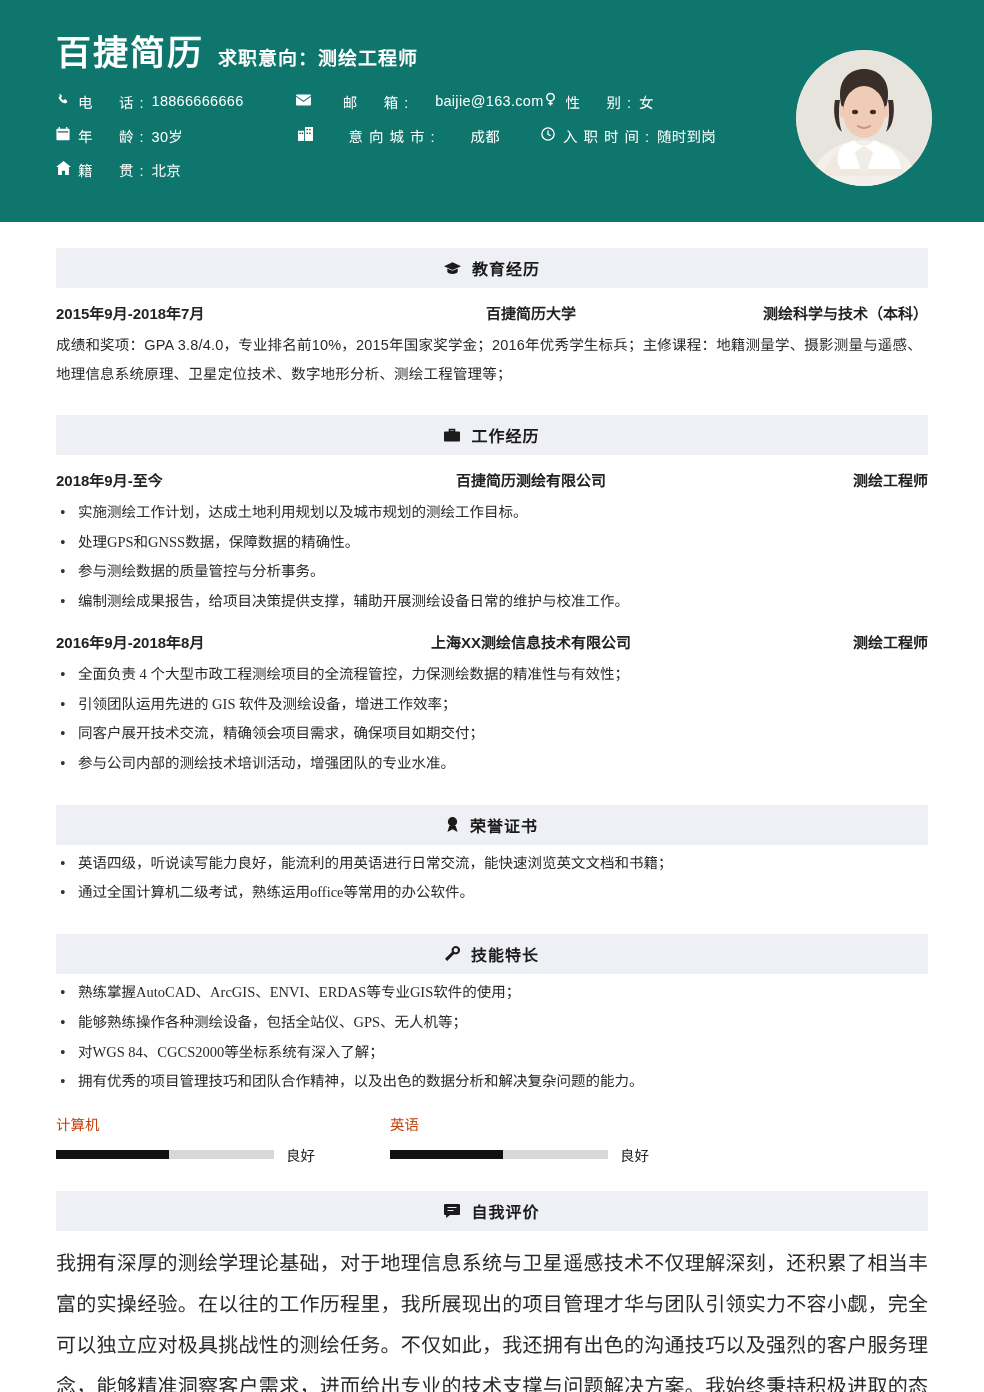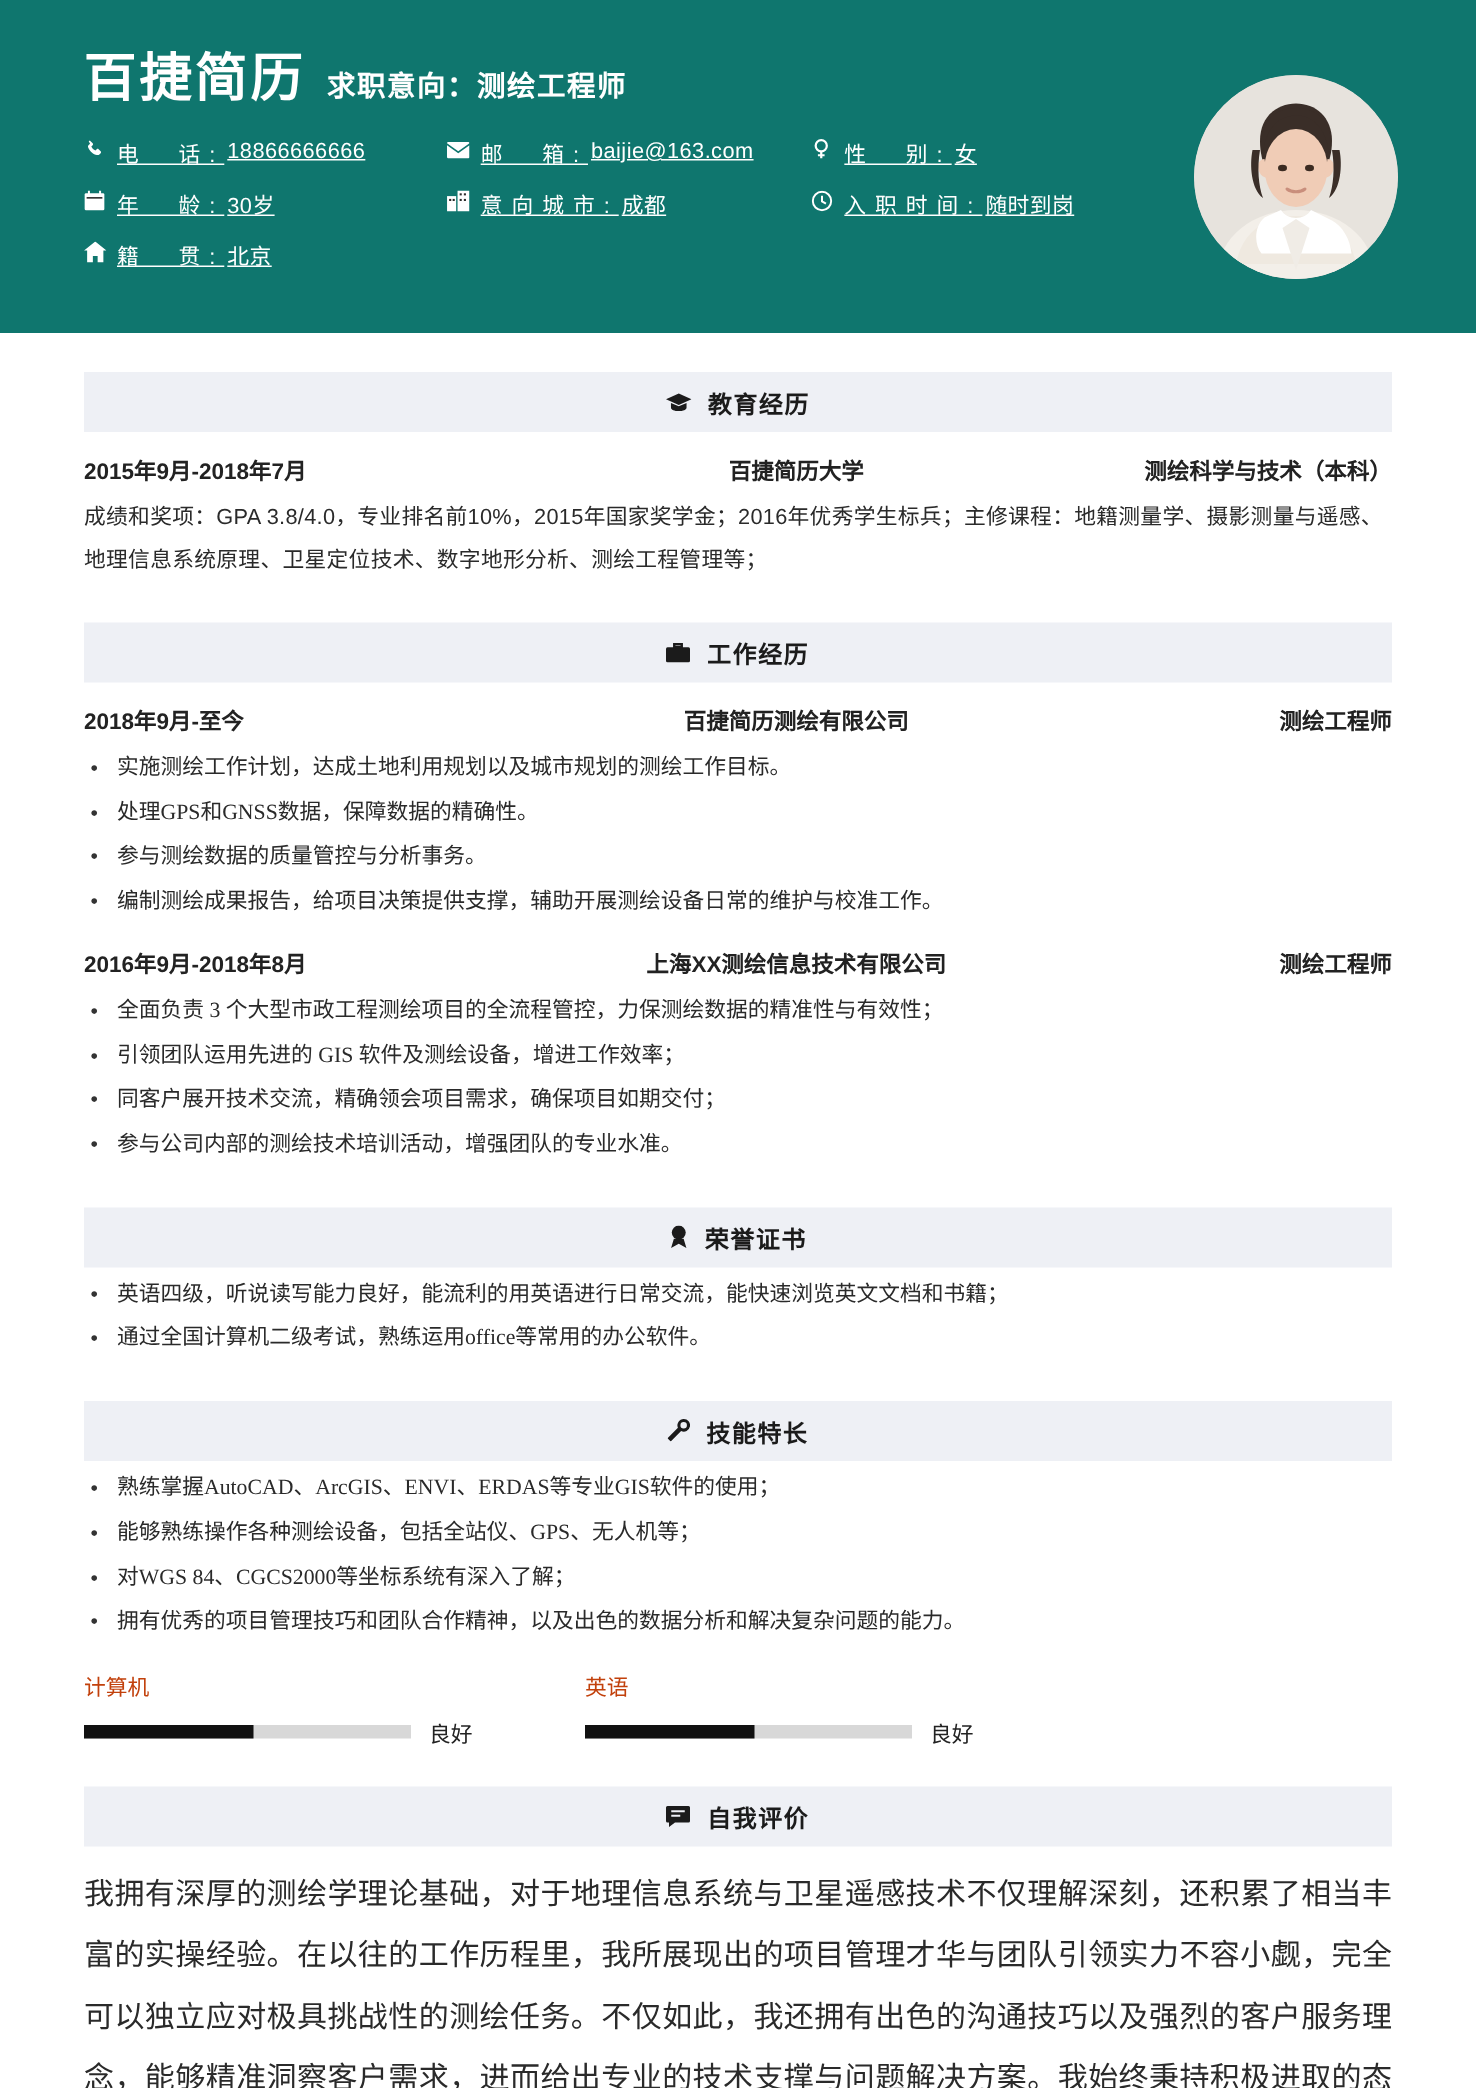"电 话:" .info-row { text-decoration: underline -> none }
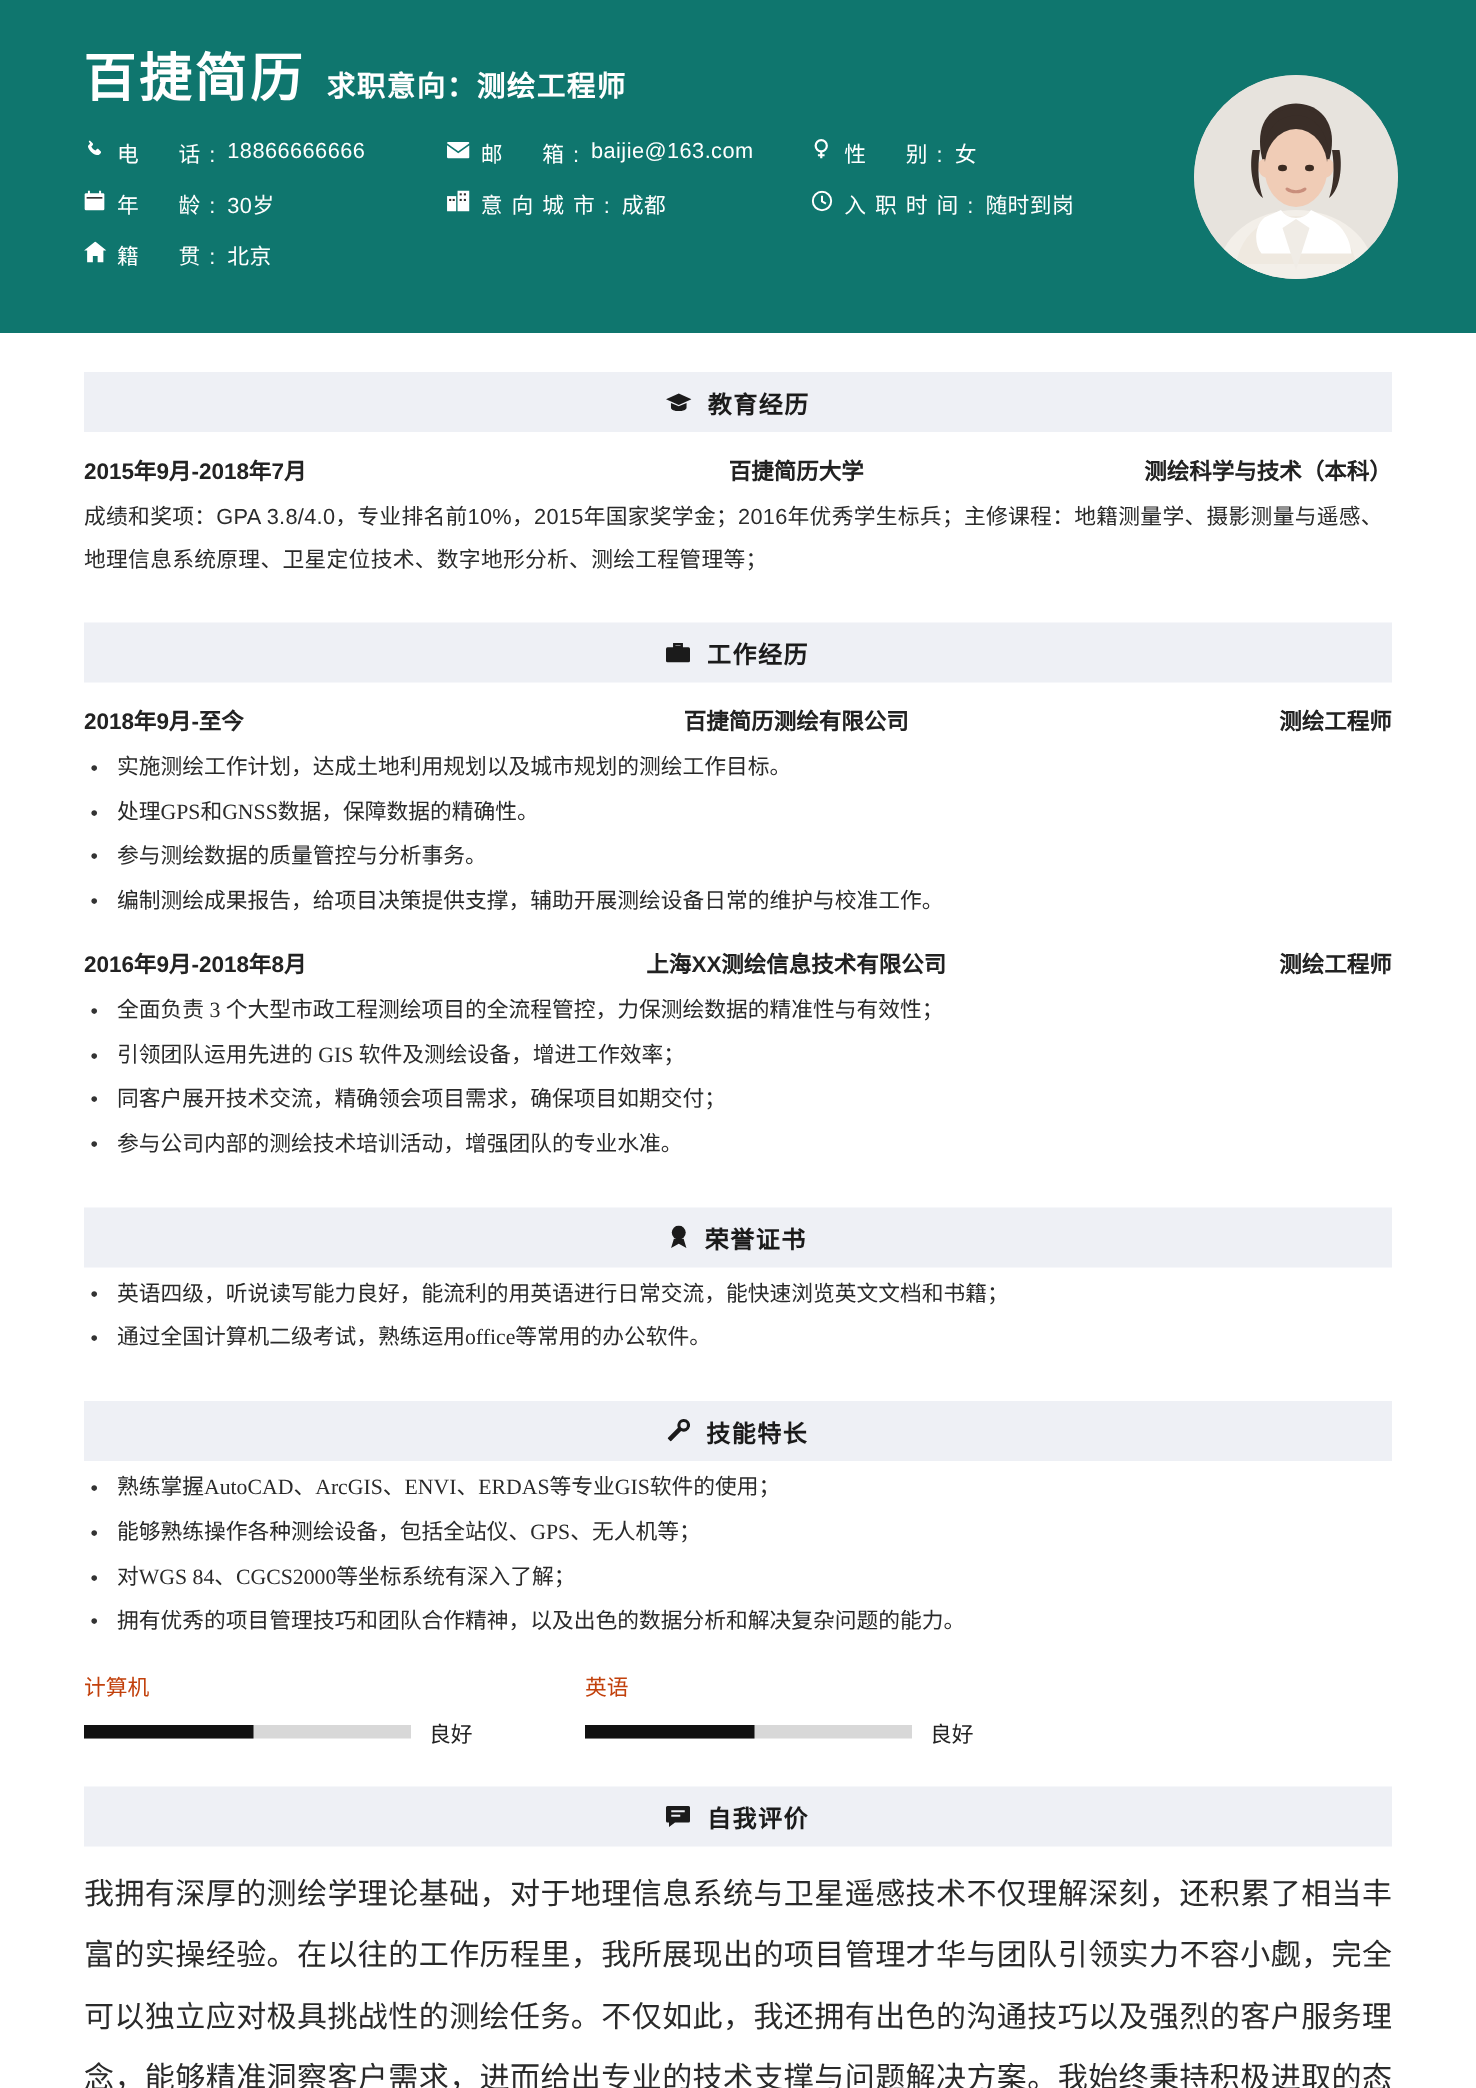"邮 箱:" .col-b { gap: none -> 28px }
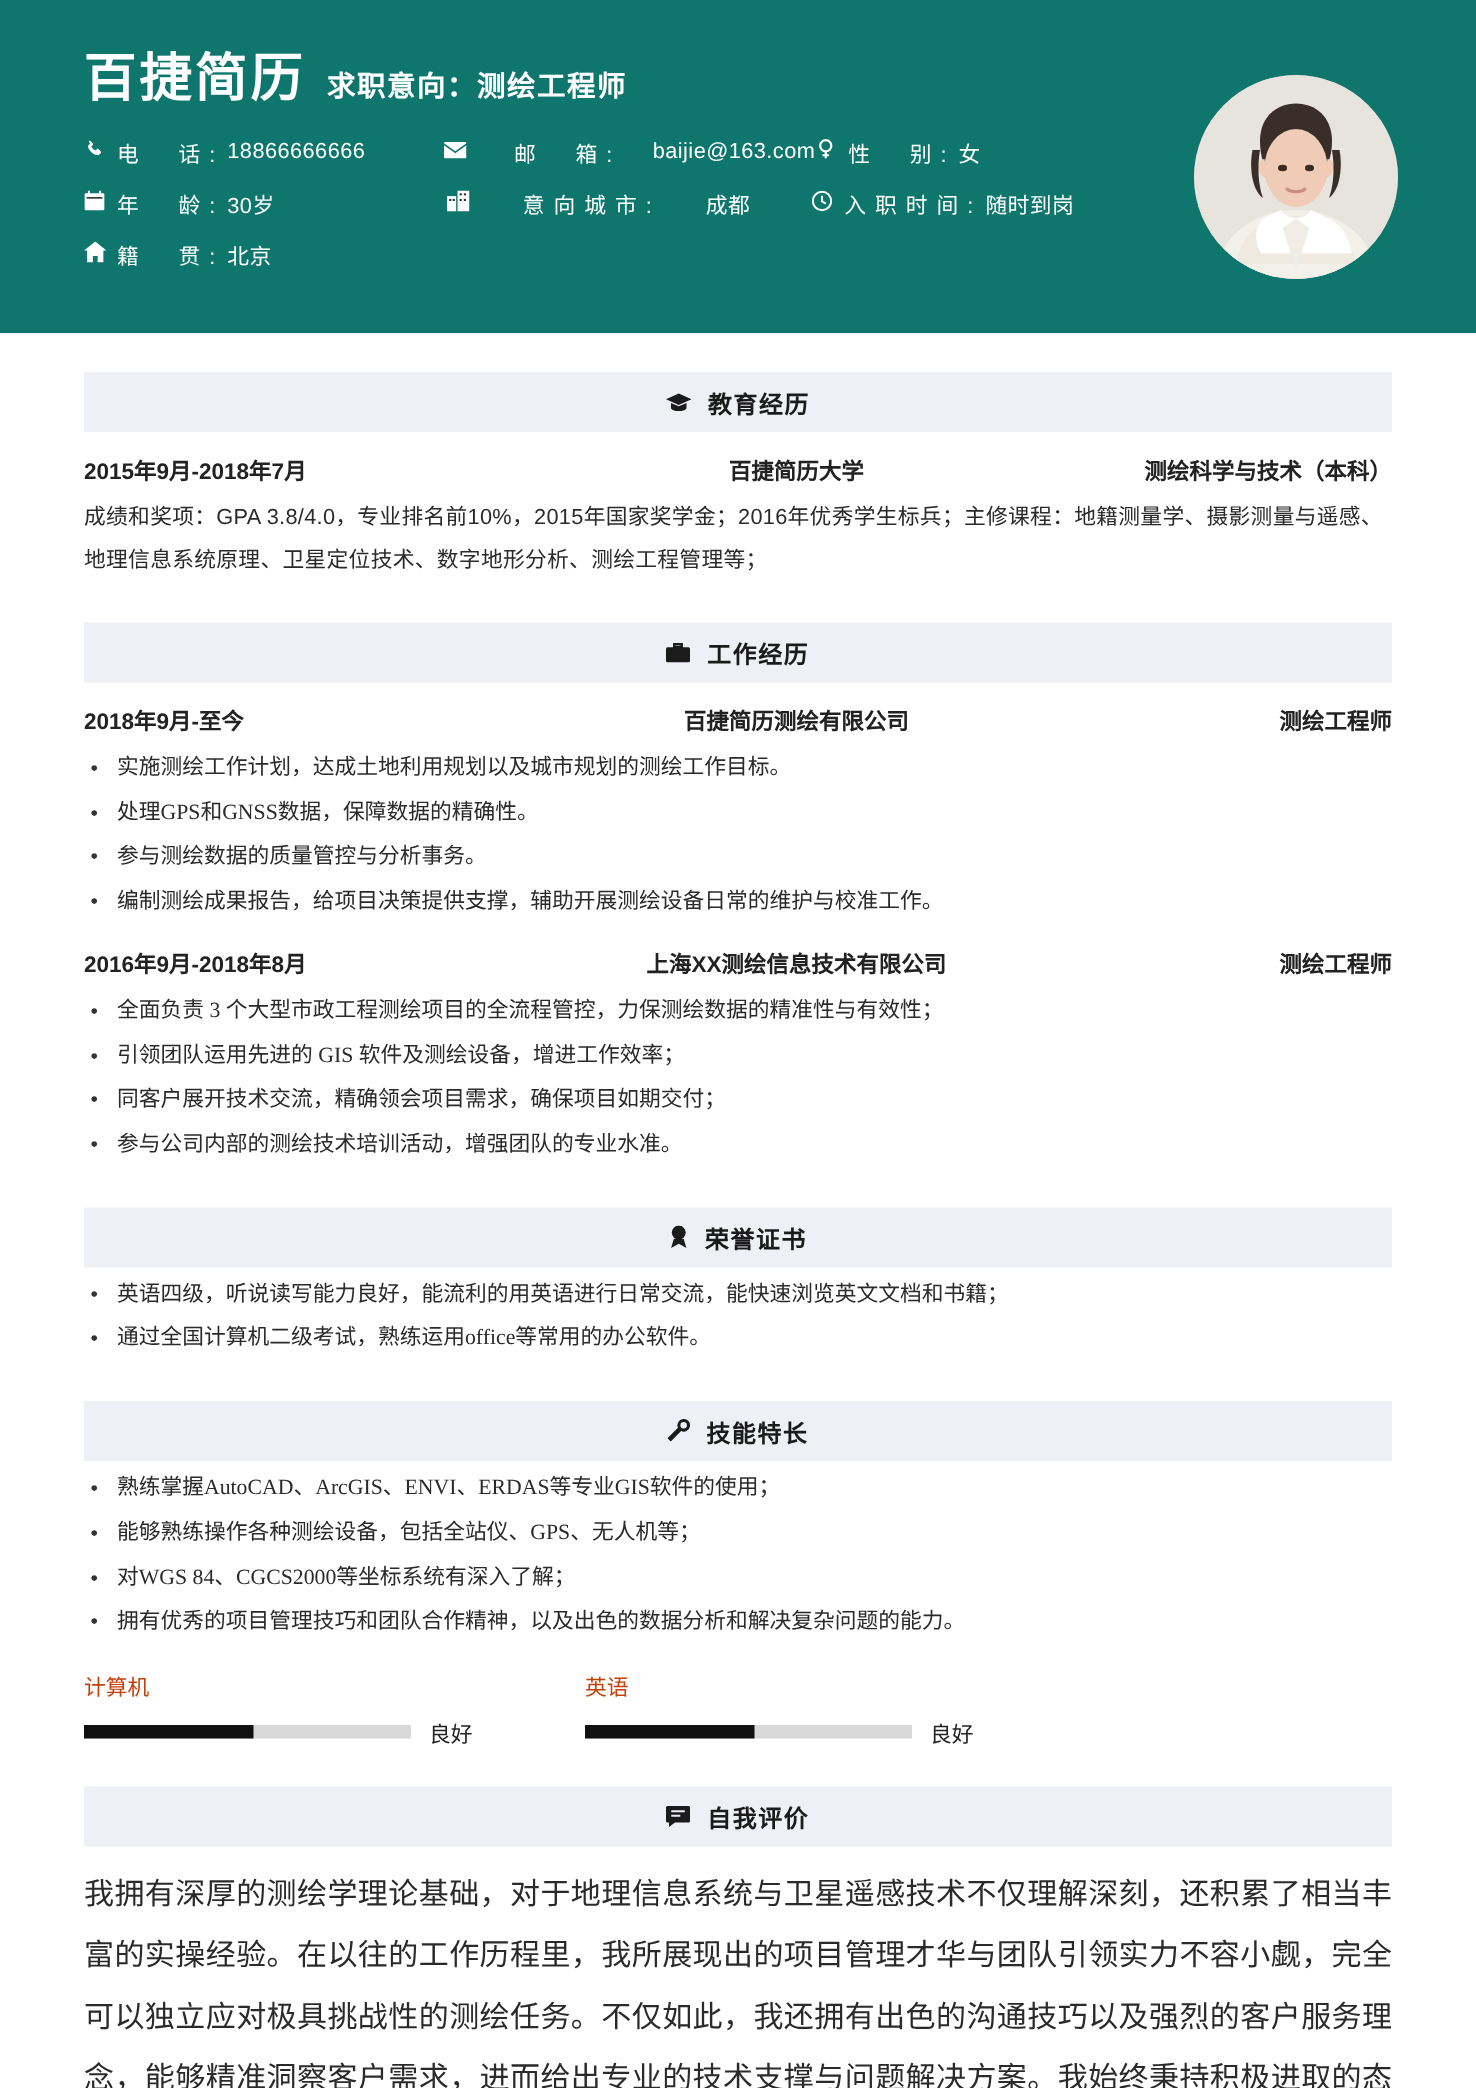"全面负责 3 个大型市政工程测绘项目的全流程管控，力保测绘数据的精准性与有效性；" li { text: 3 -> 4 }
